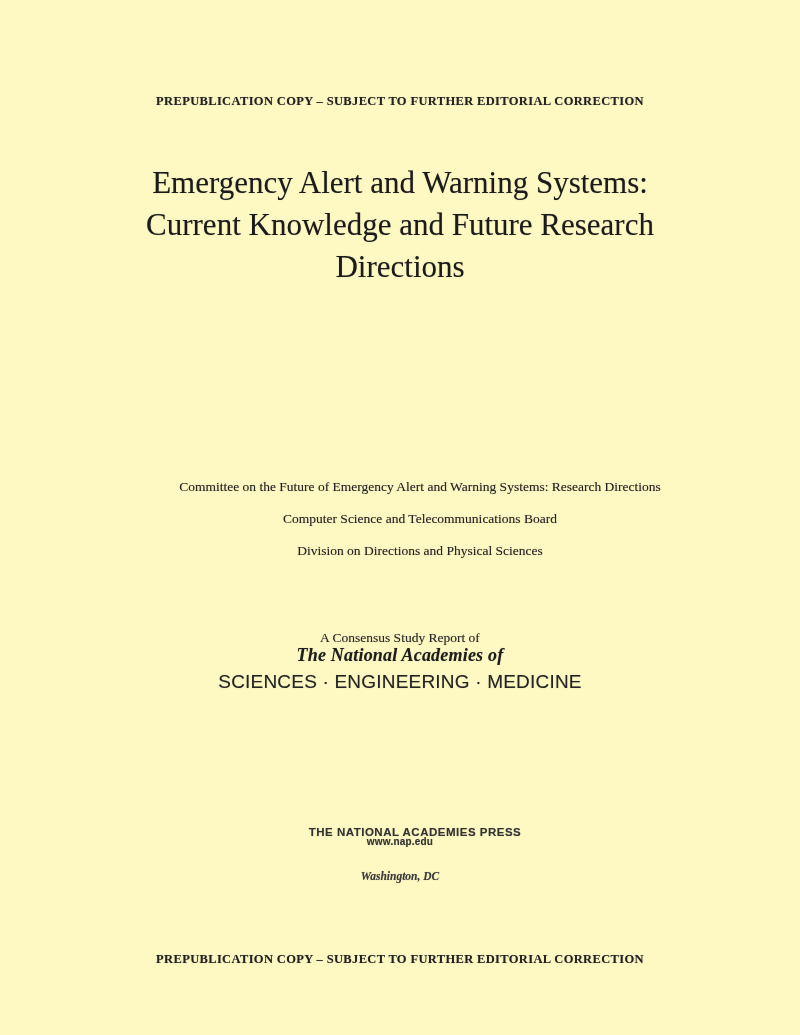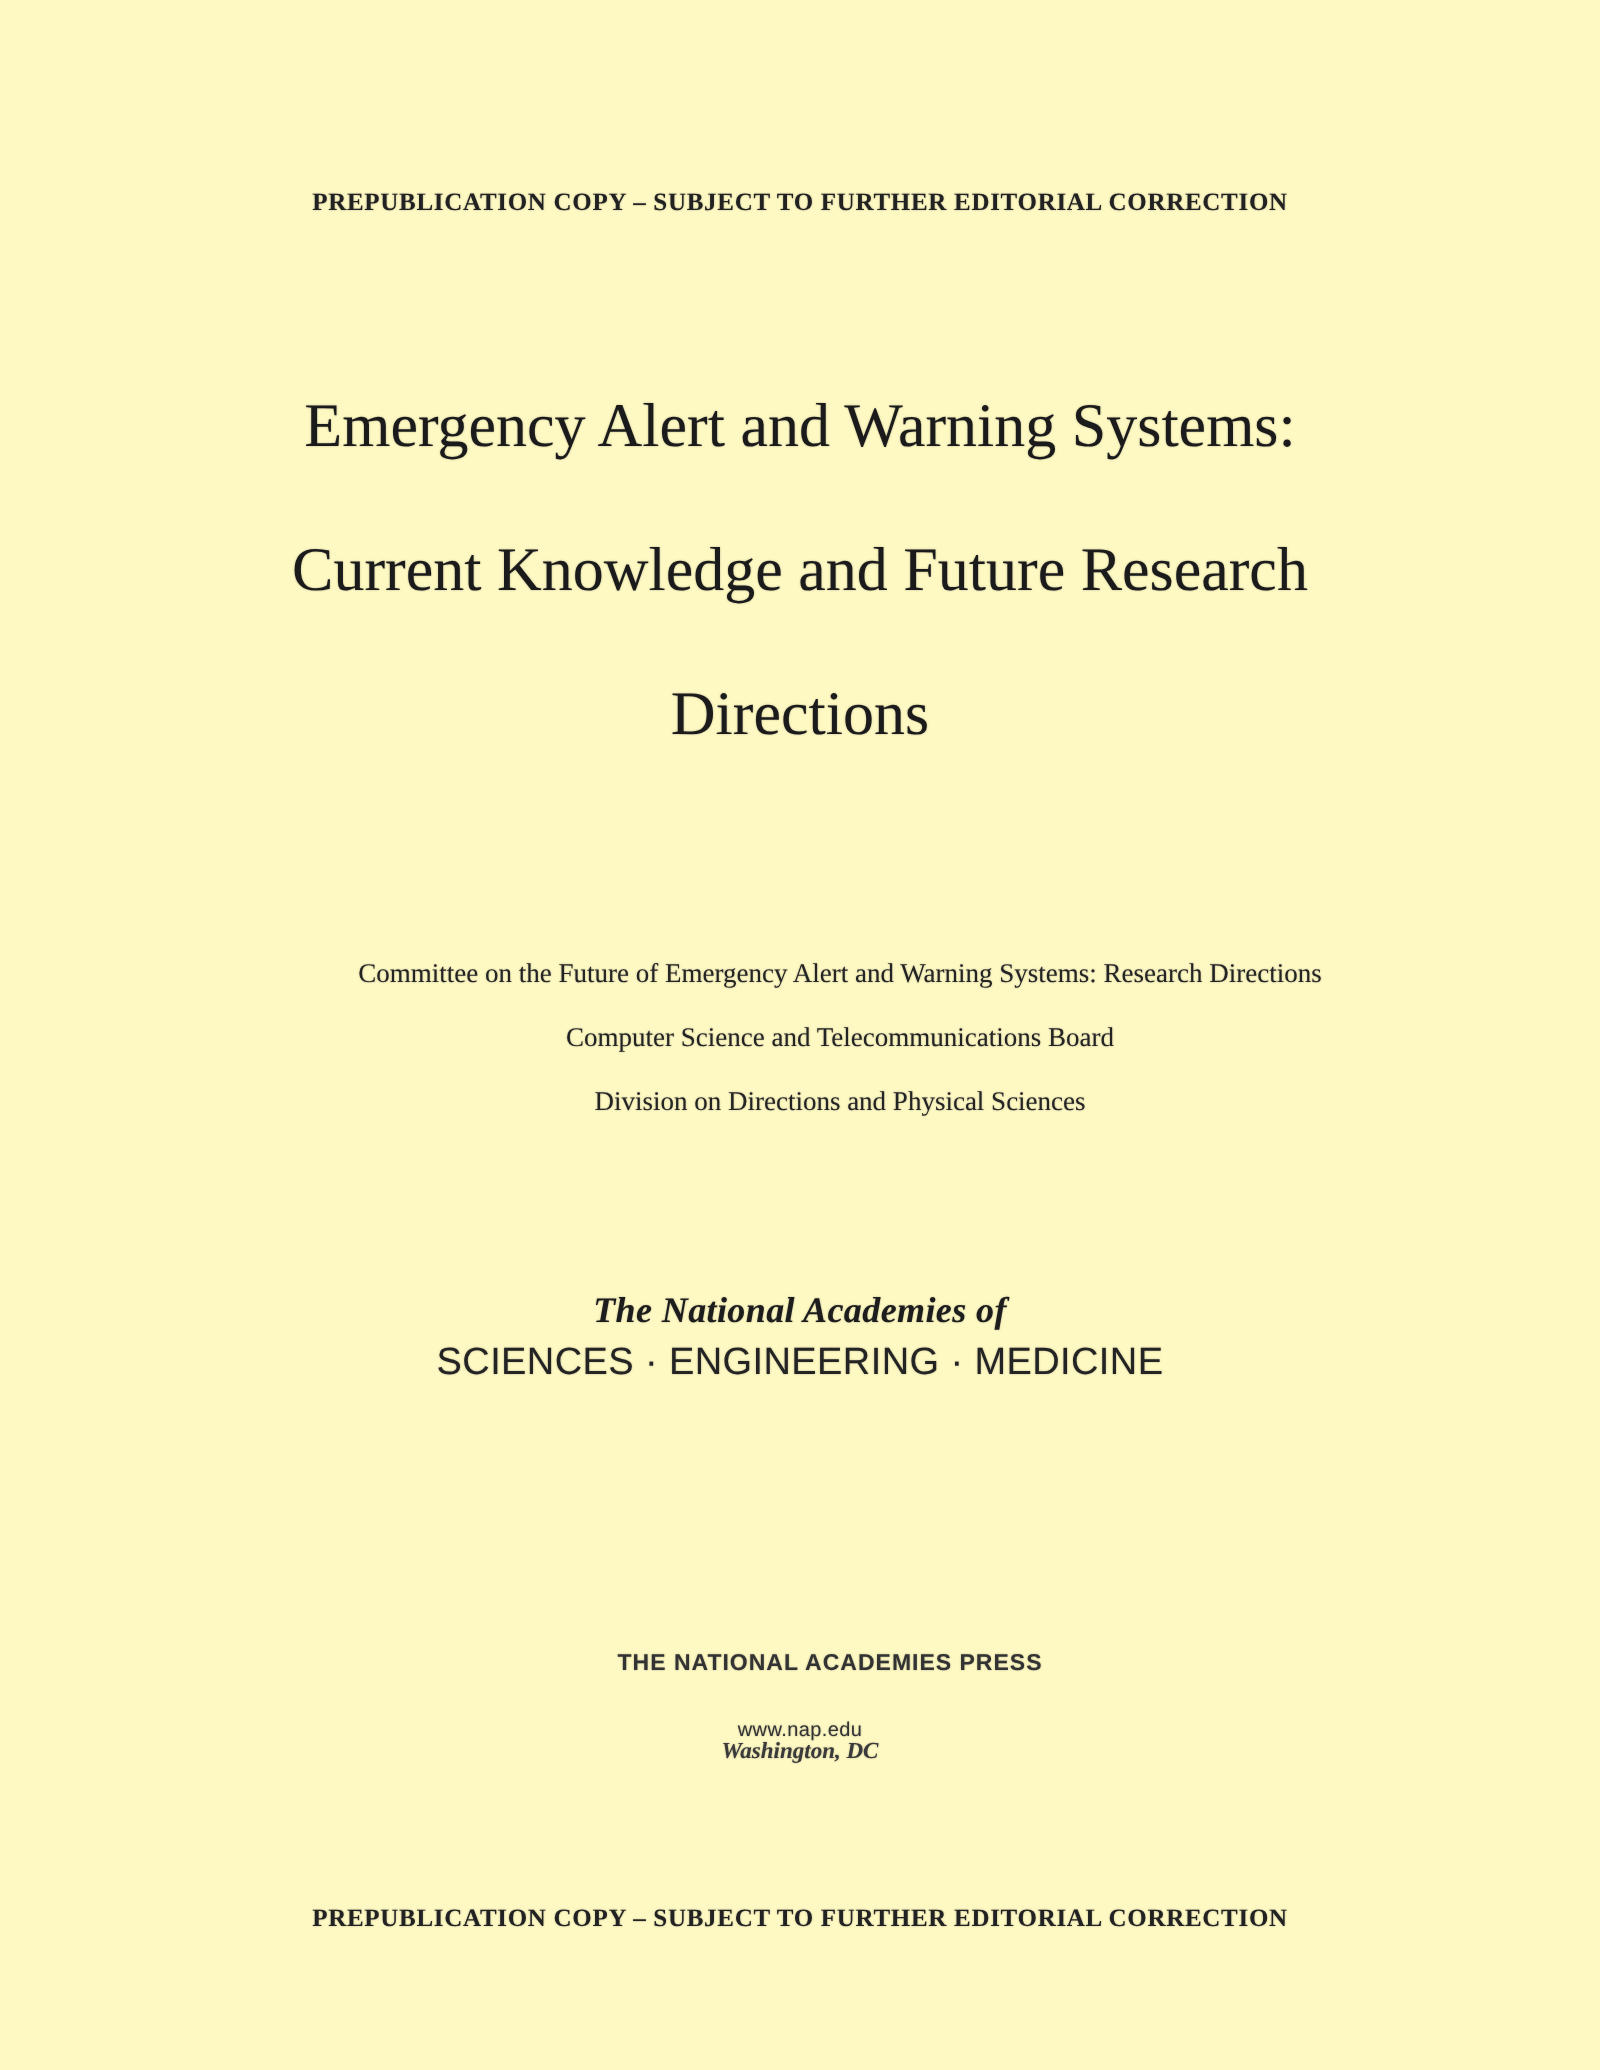"Emergency Alert and Warning Systems:" .title-block span { margin-top: 30px -> none }
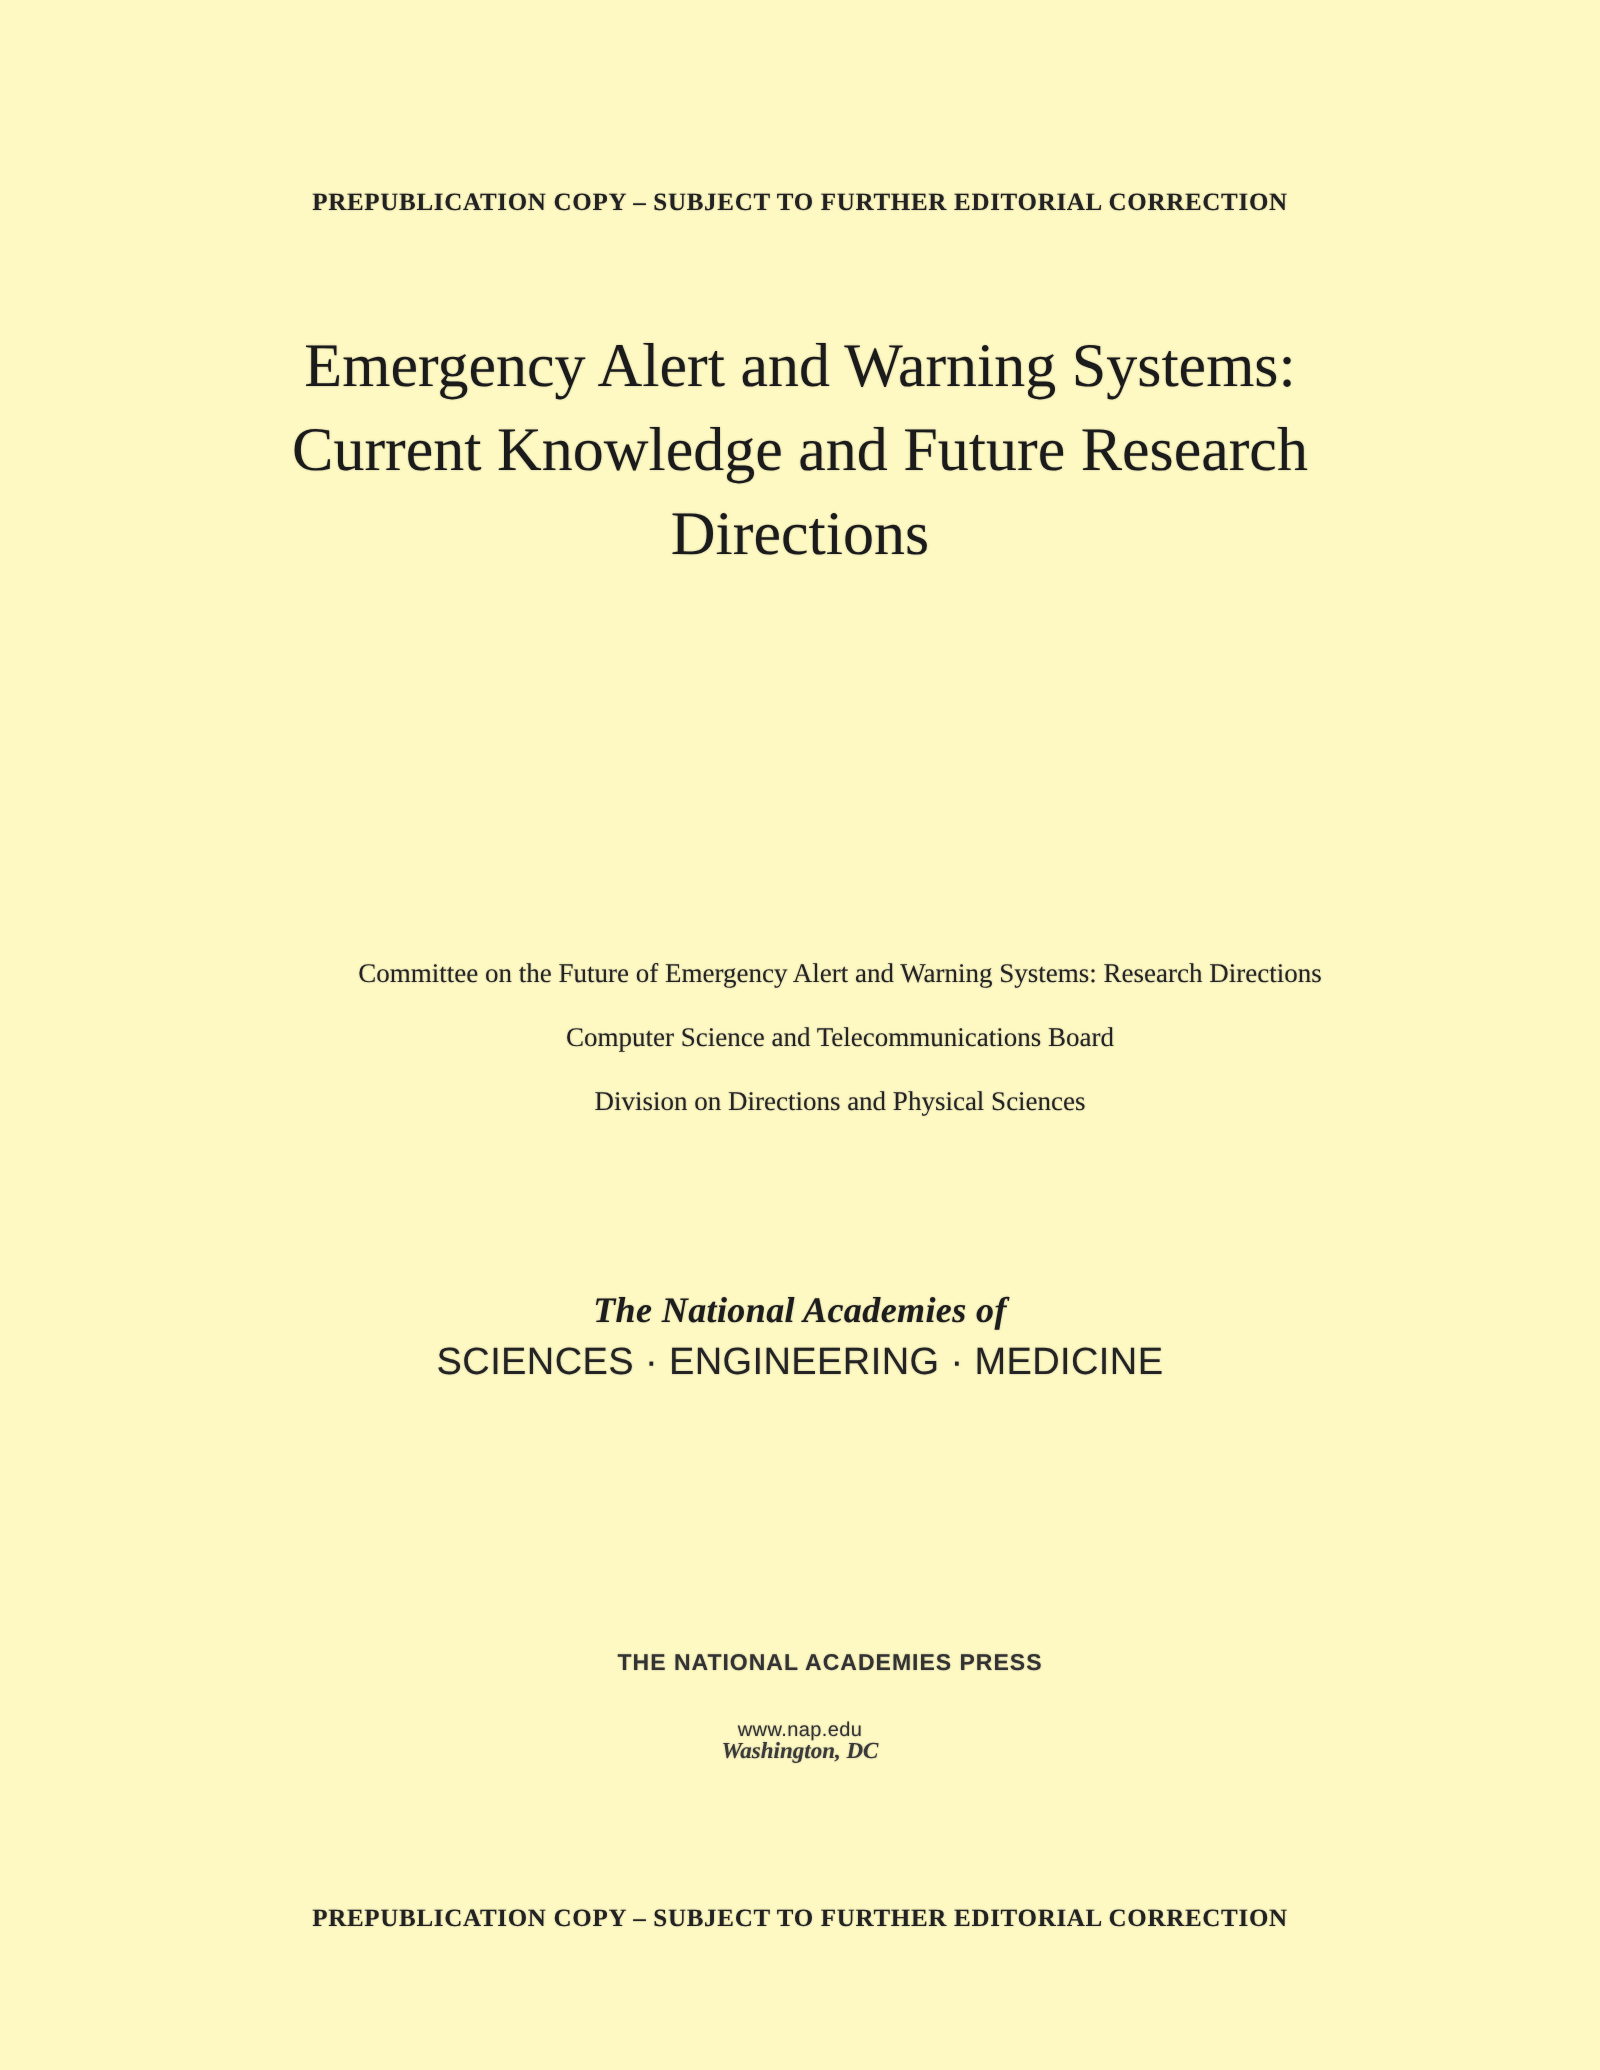"A Consensus Study Report of" div.line { html: none -> <div>A Consensus Study Report of</div> }
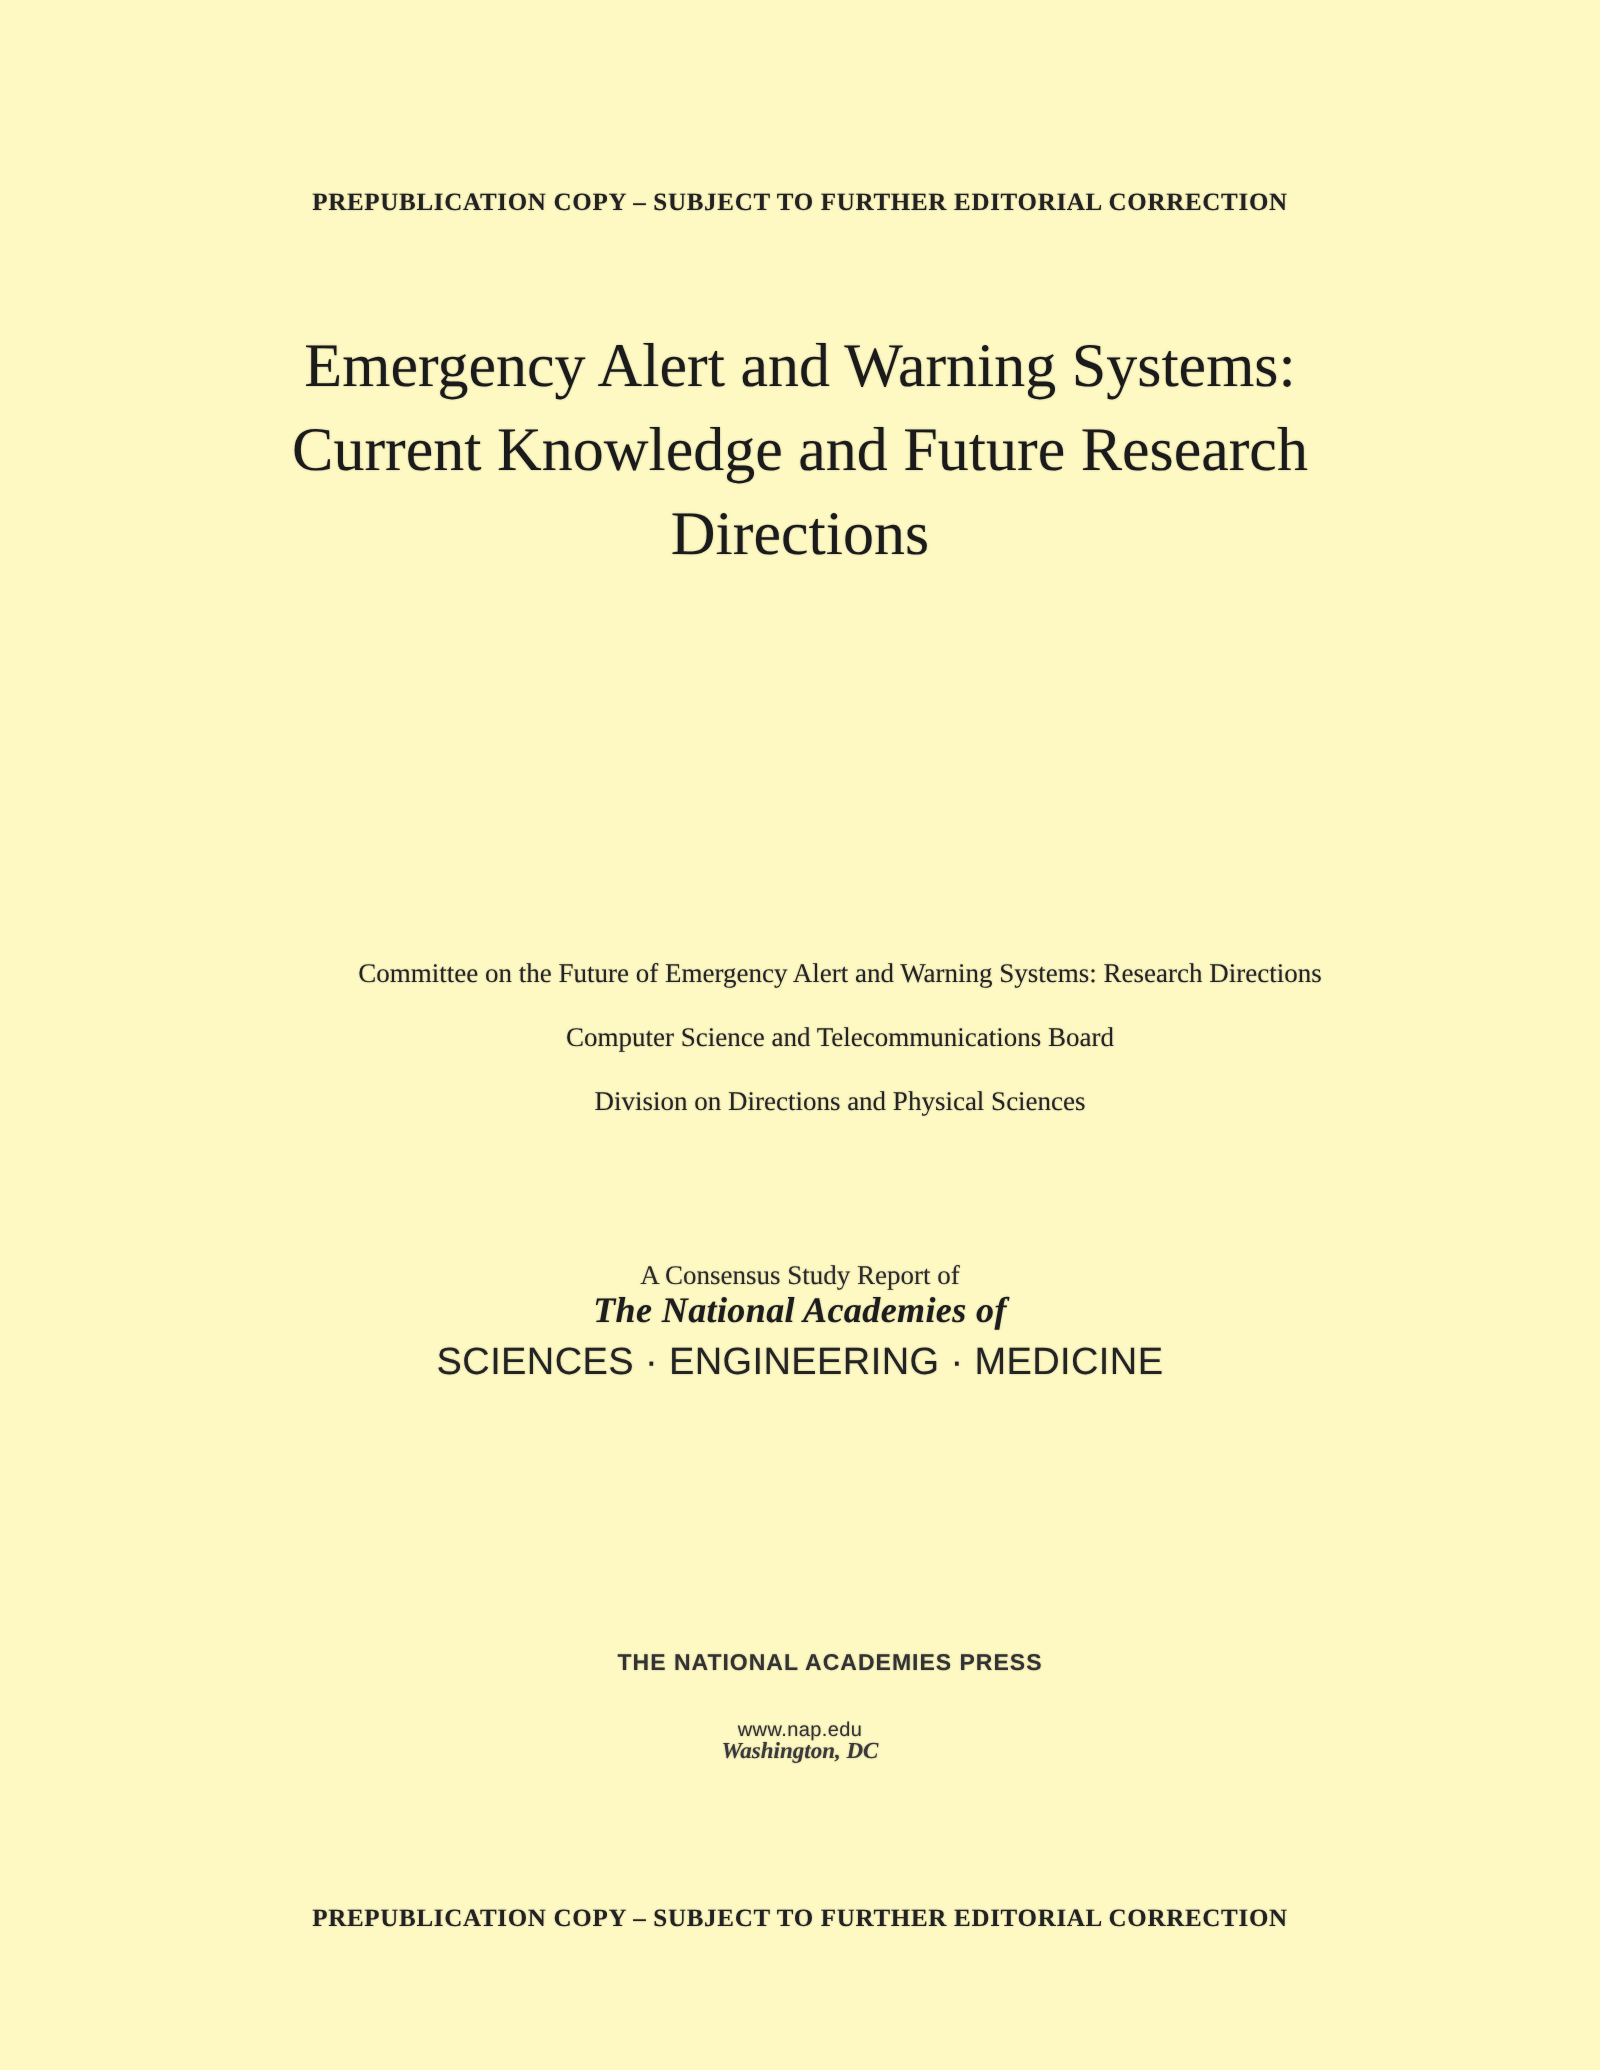"www.nap.edu" .publisher-url { font-weight: normal -> bold; top: 860px -> 836px }
